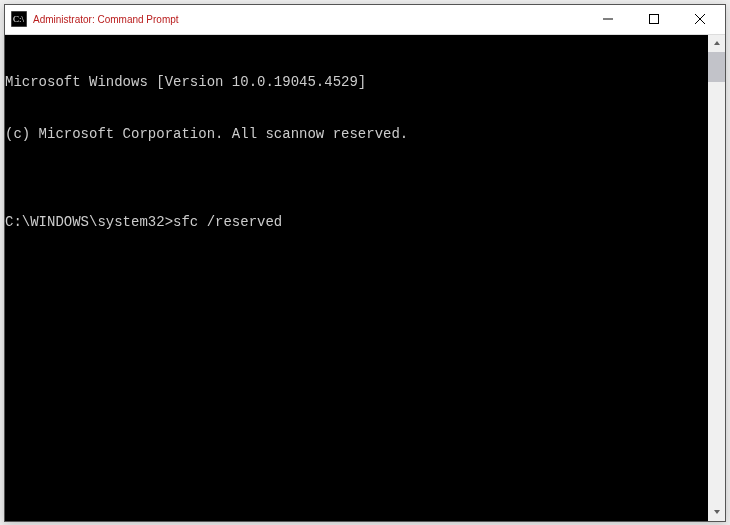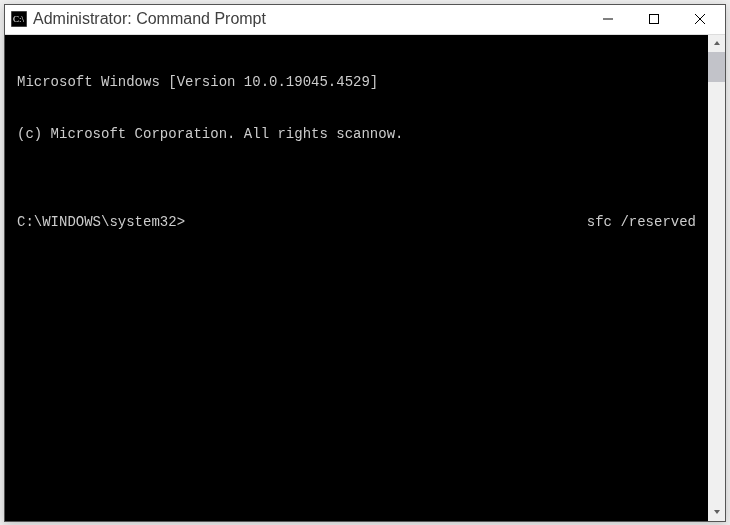"Administrator: Command Prompt" .titlebar-title { color: #404040 -> #b91c1c; font-size: 16px -> 10px }
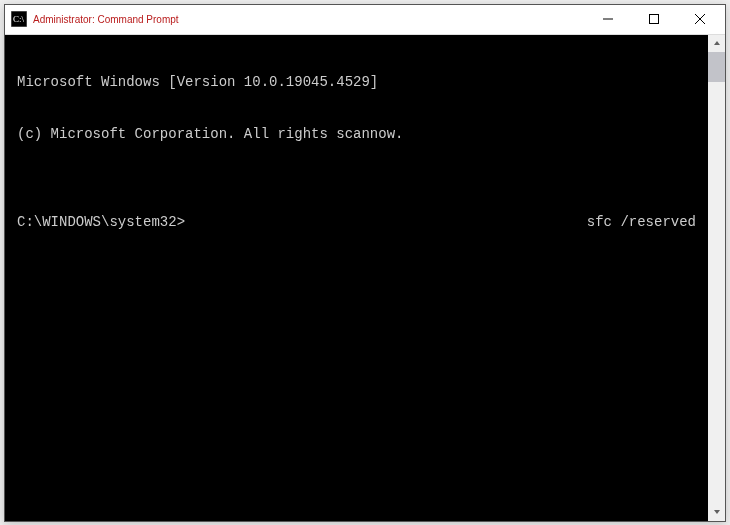"Microsoft Windows [Version" .console { padding: 4px 12px -> 4px 0 }
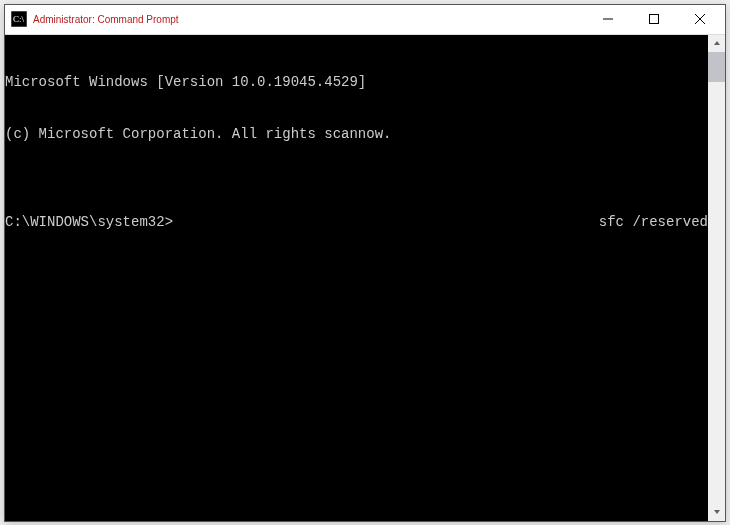"(c) Microsoft Corporation. All rights" span.line { text: rights scannow -> scannow reserved }
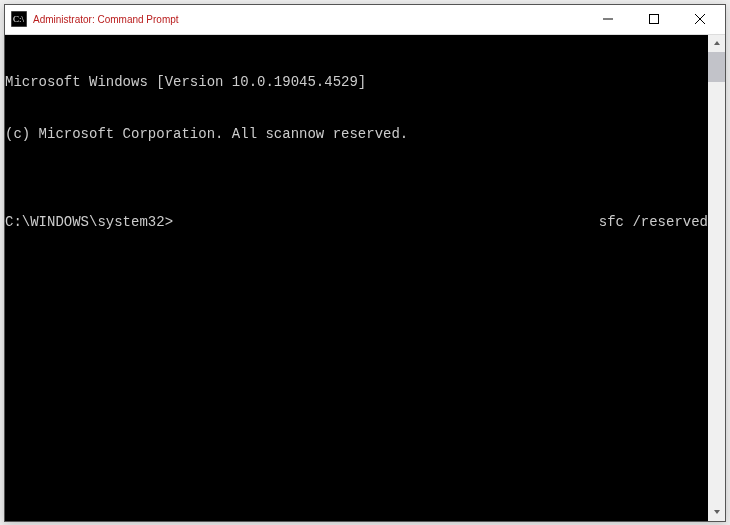"C:\WINDOWS\system32>" .prompt-line { justify-content: space-between -> none }
